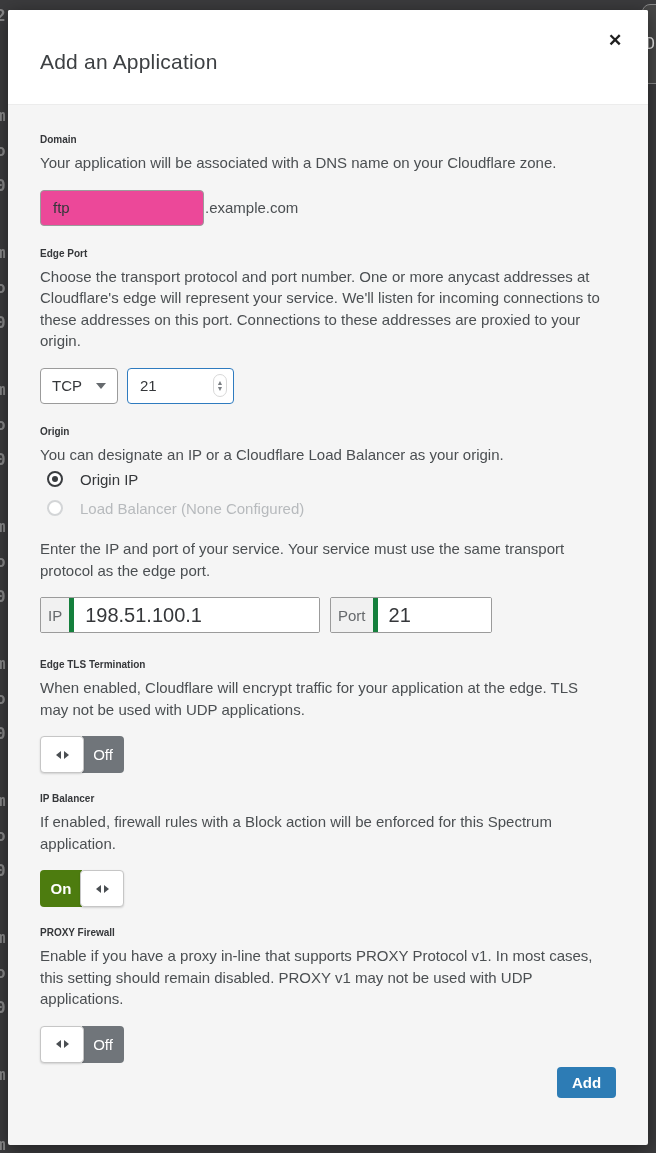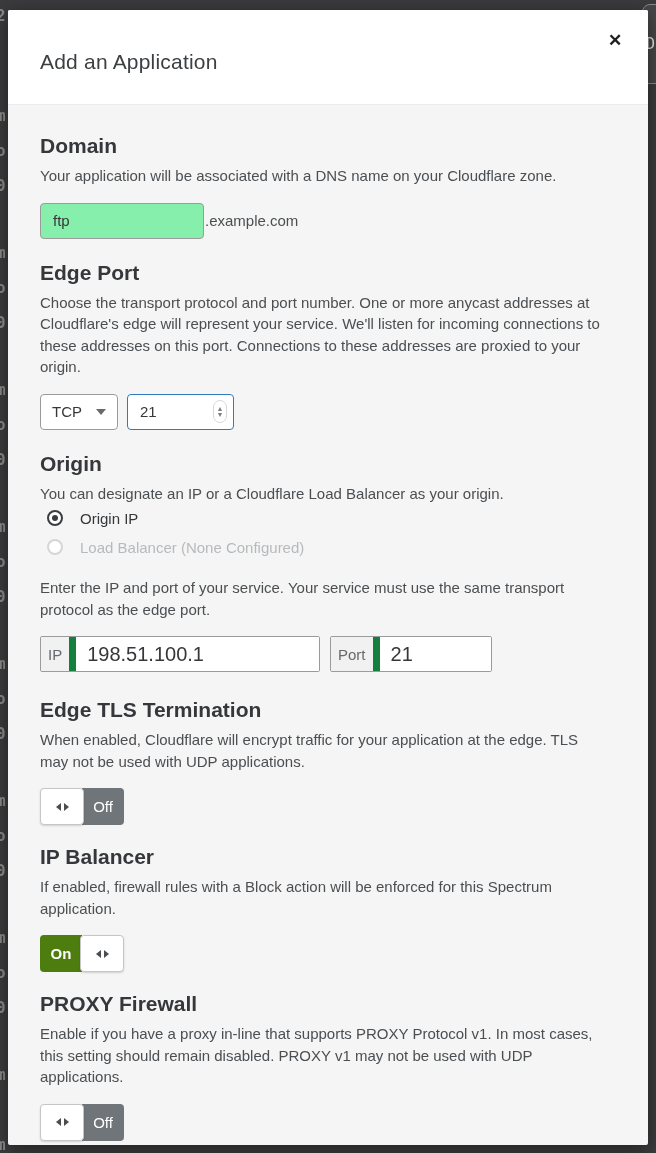"Domain" .section-label { font-size: 21px -> 10px }
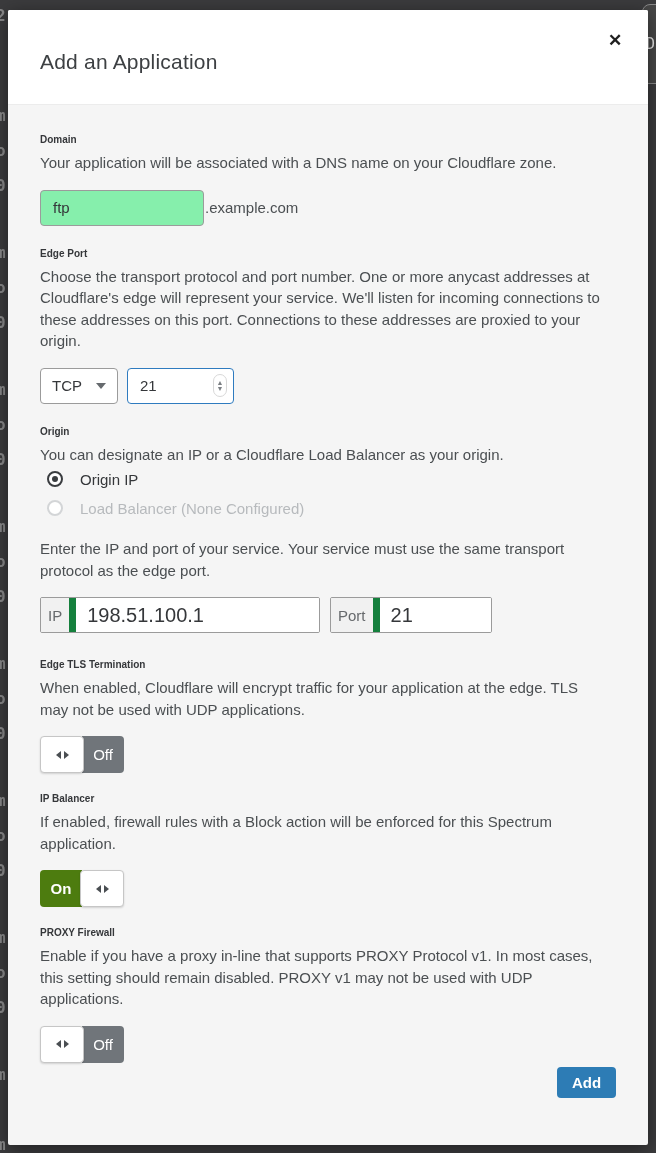"ftp" .text-input { background: #86efac -> #ec4899 }
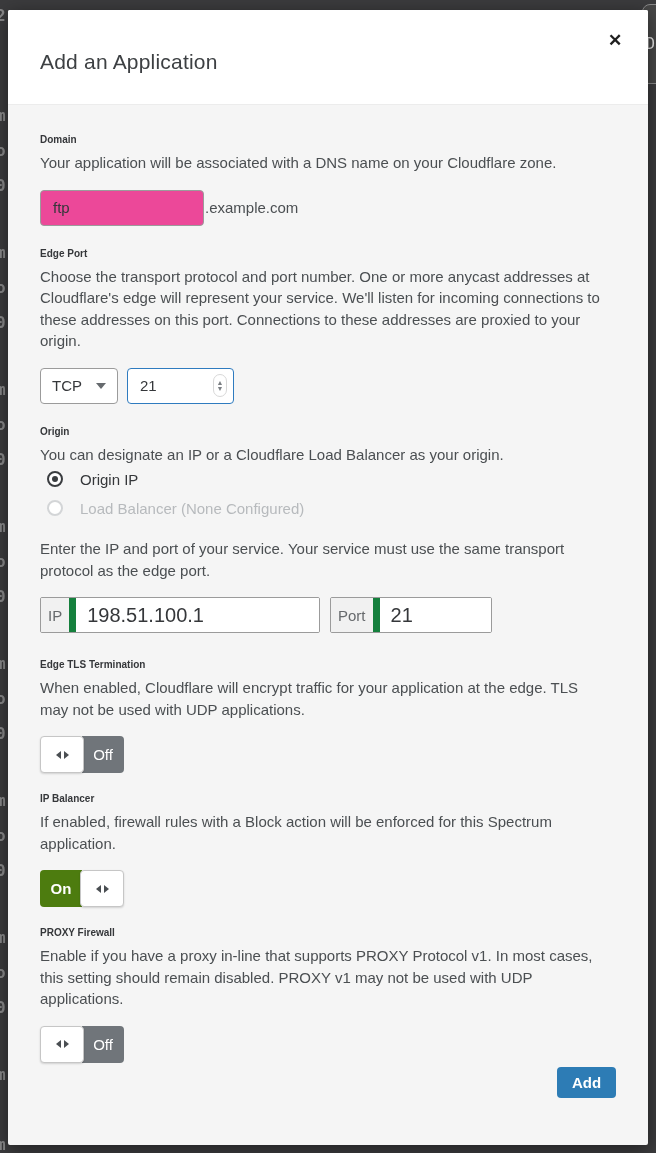"IP" .prefix-label { border-right: 7px solid #15803d -> 5px solid #15803d }
